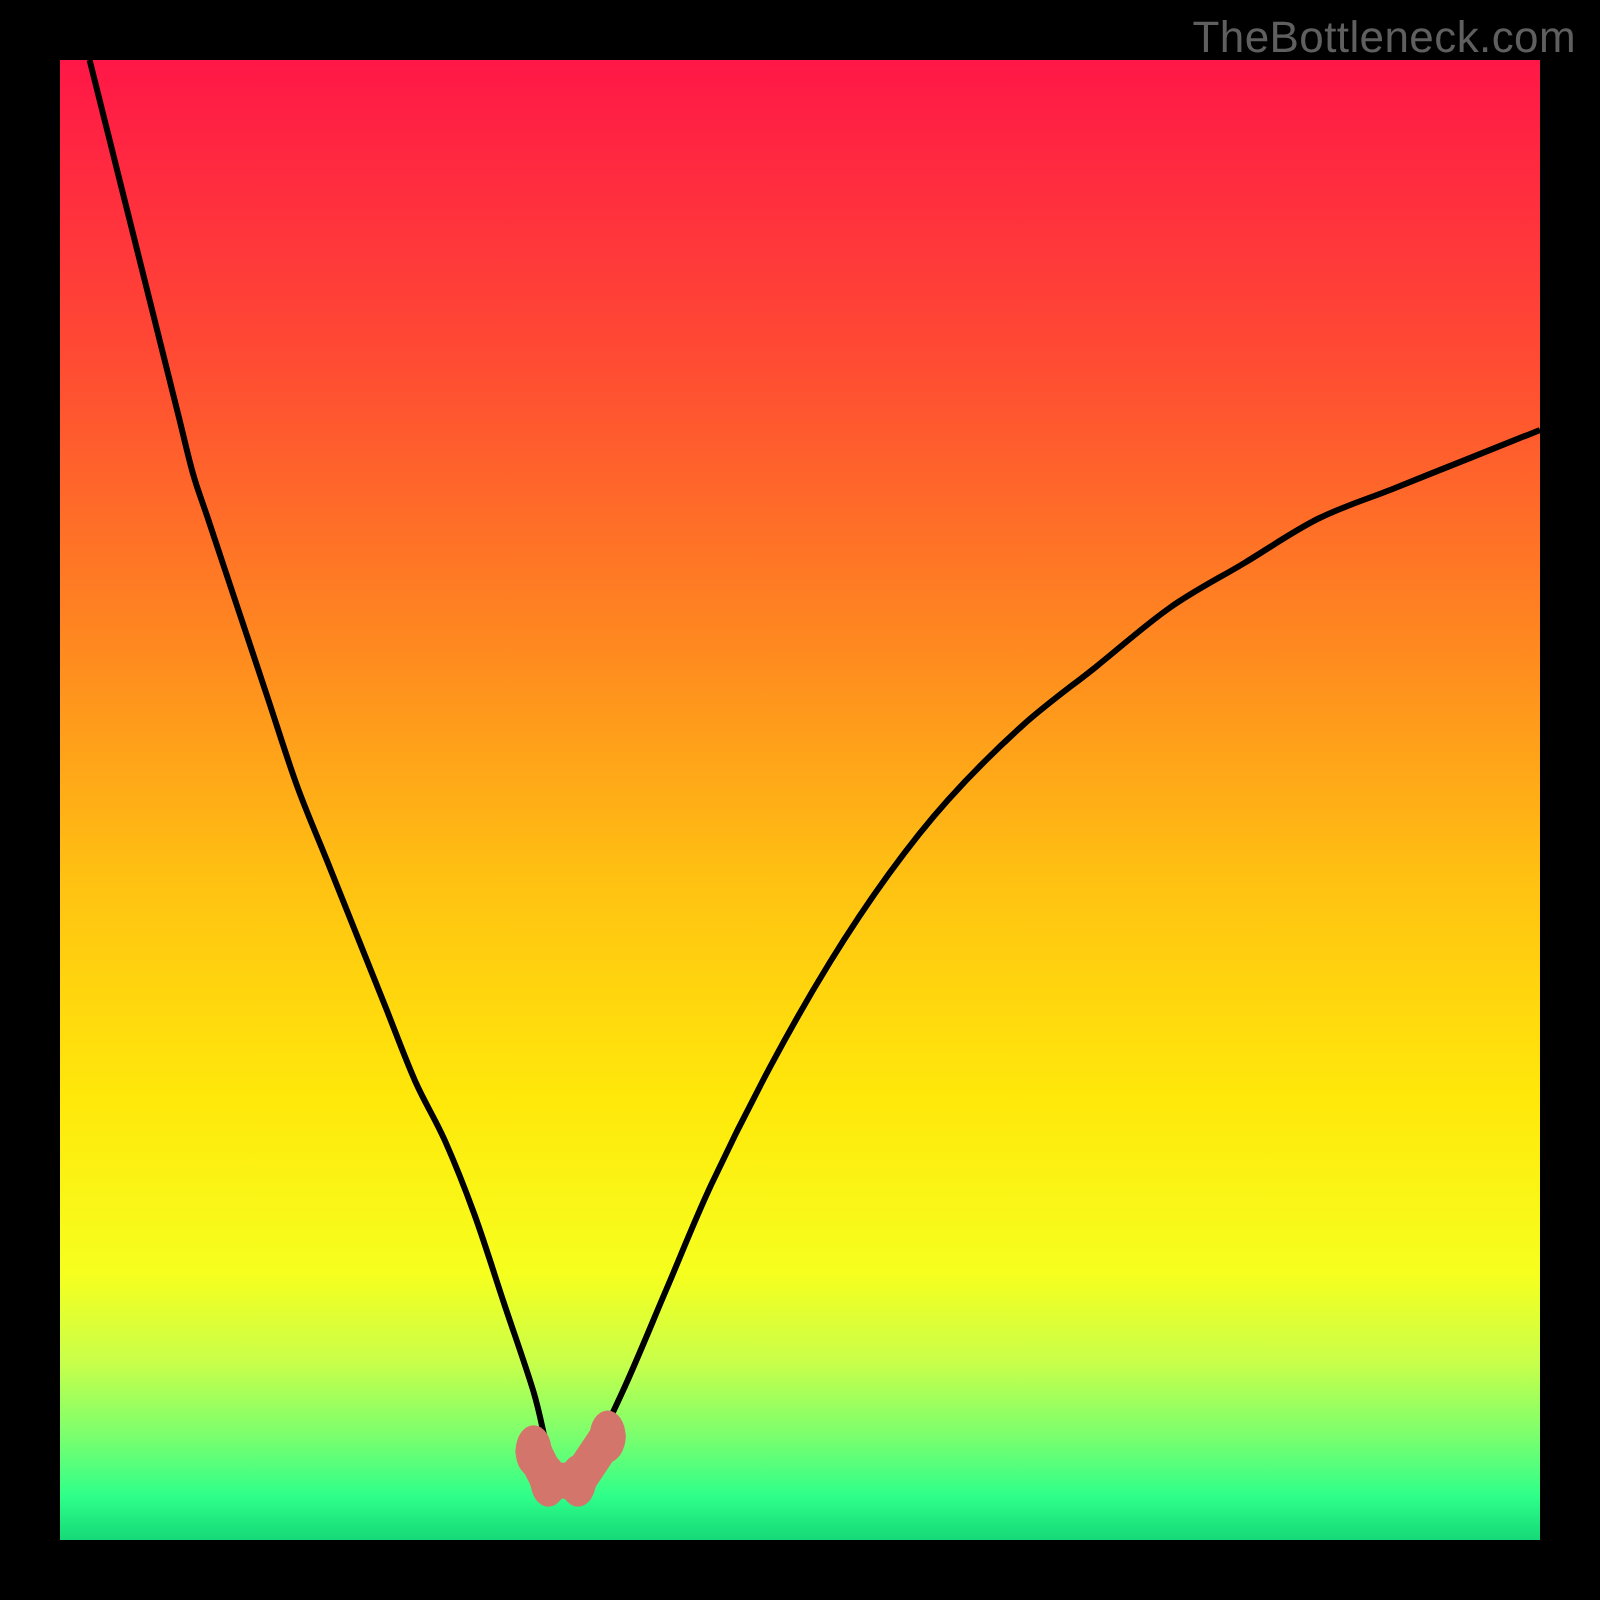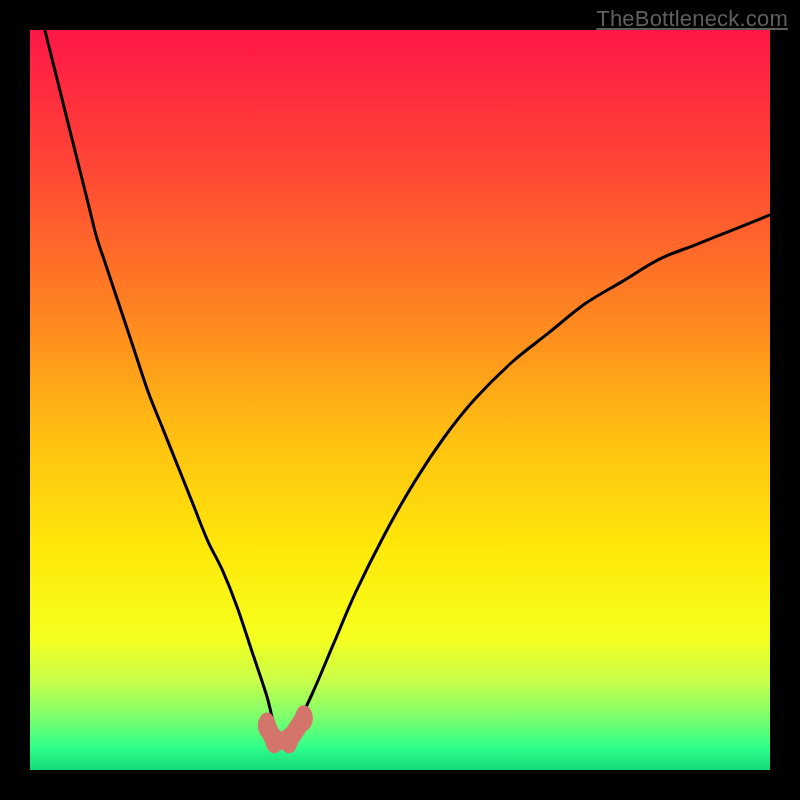"TheBottleneck.com" .watermark { text-decoration: underline -> none }
